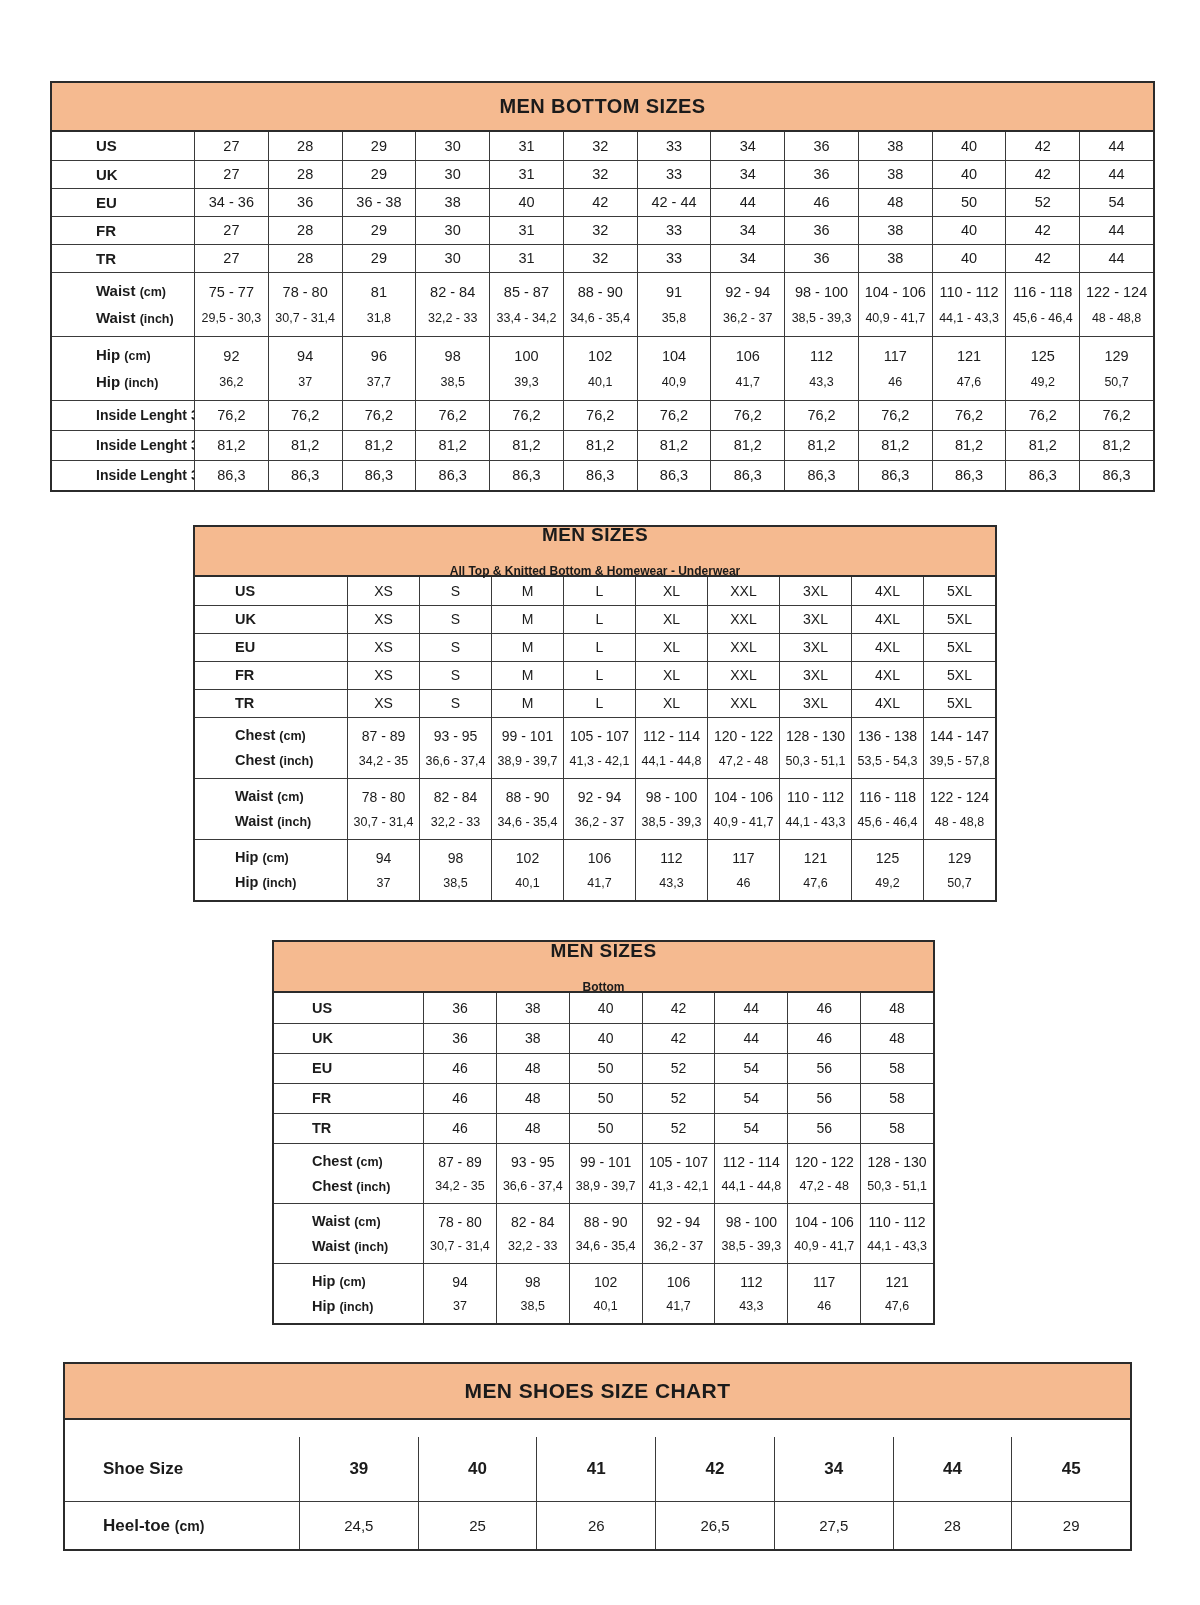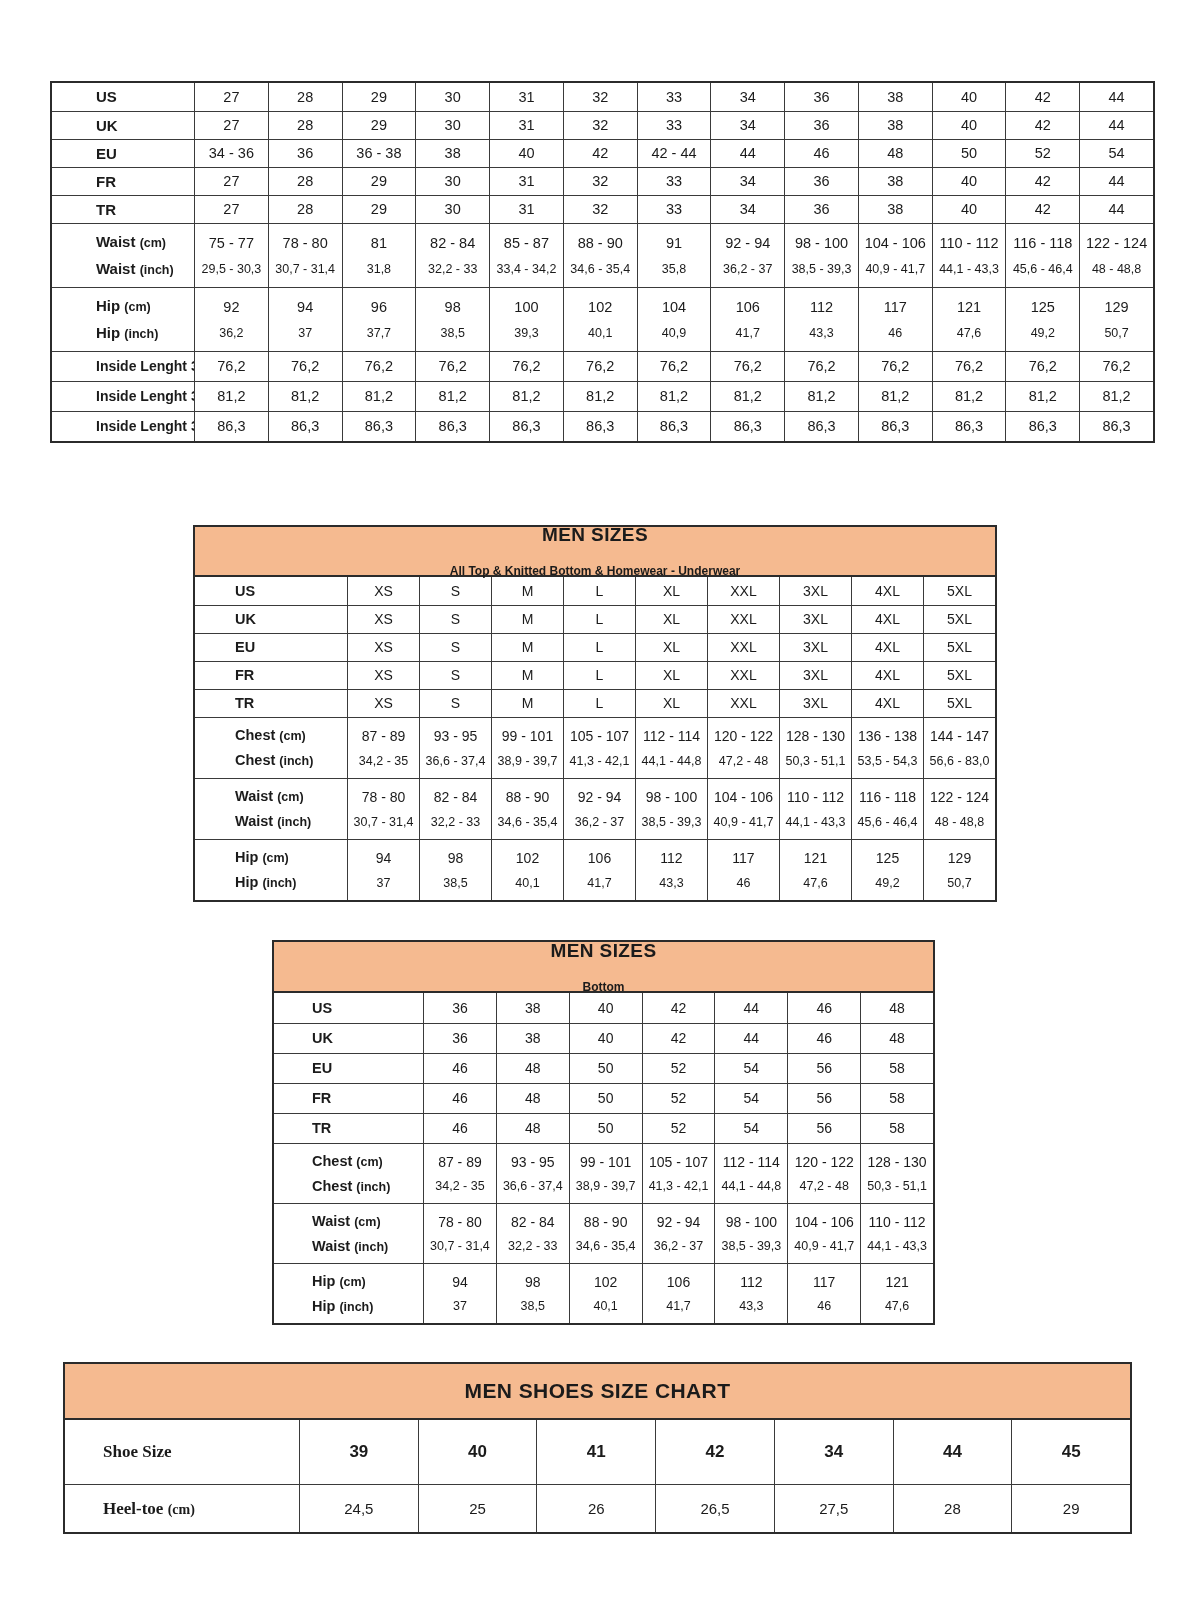"MEN BOTTOM SIZES" div.thead { html: none -> <div> <div>MEN BOTTOM SIZES</div> </div> }
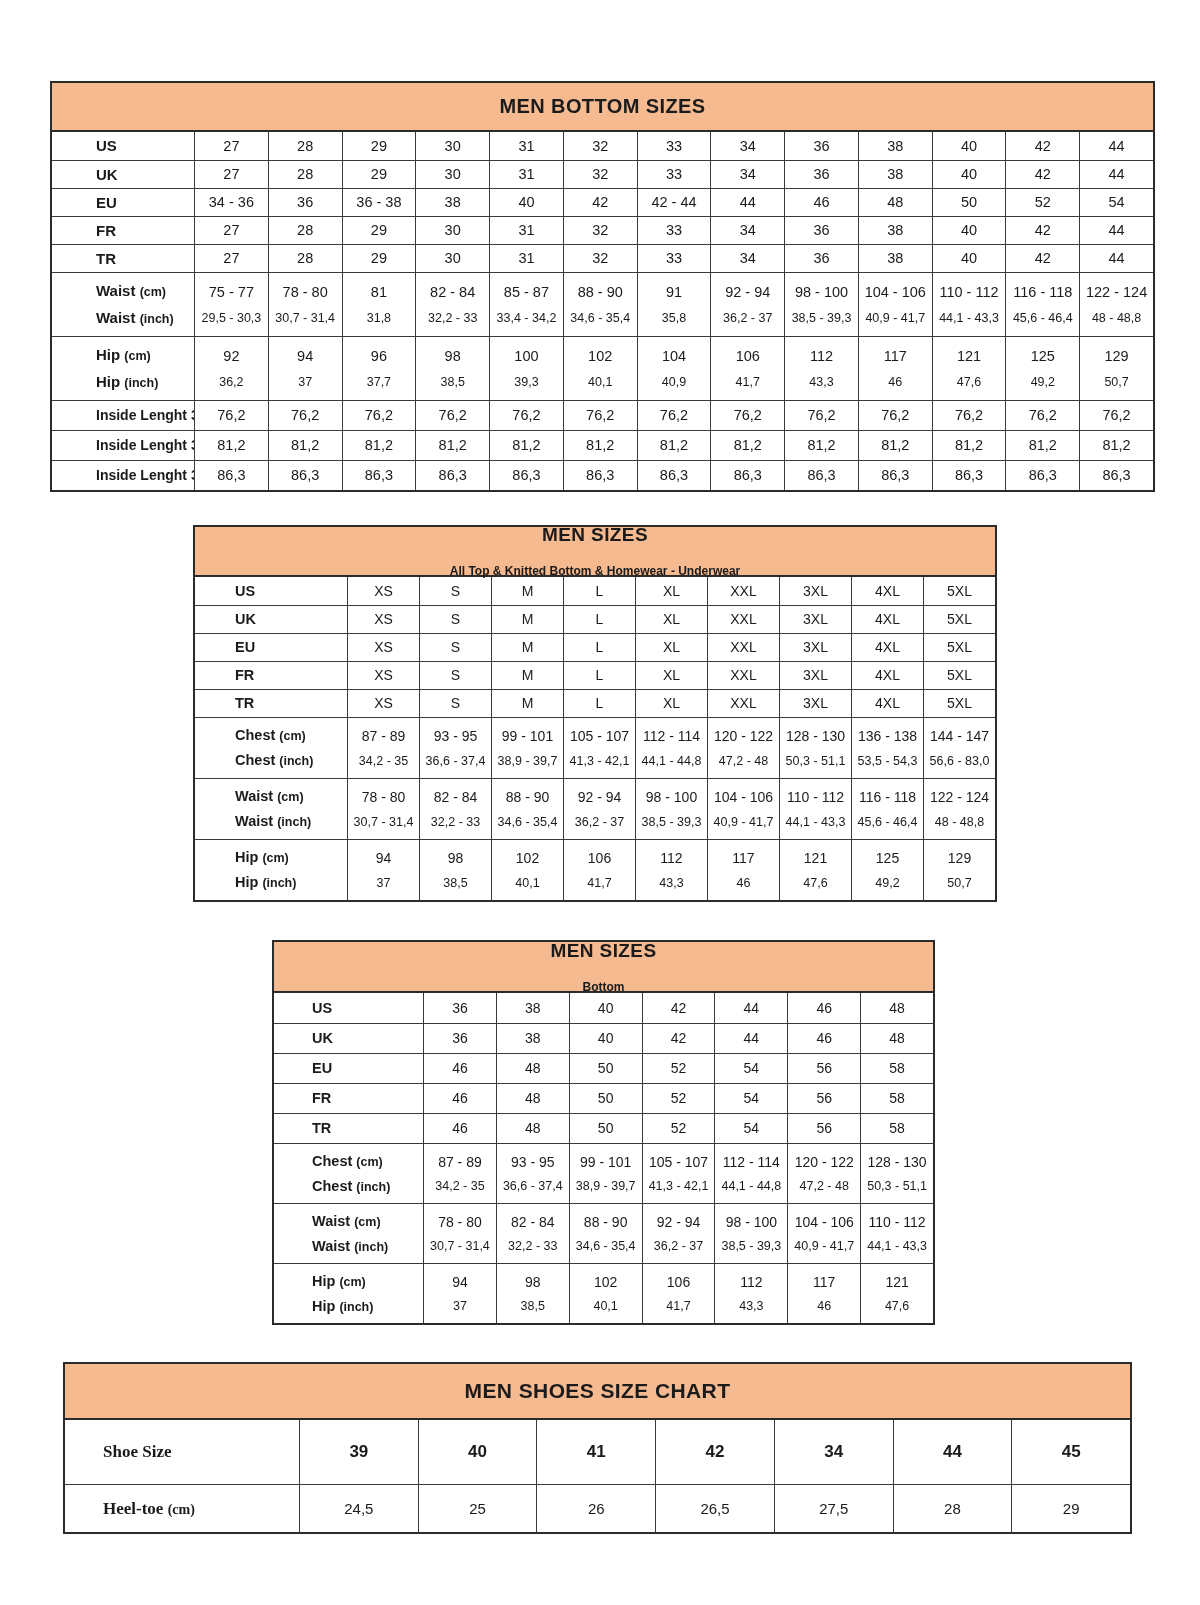"56,6 - 83,0" div.line { text: 56,6 - 83,0 -> 39,5 - 57,8 }
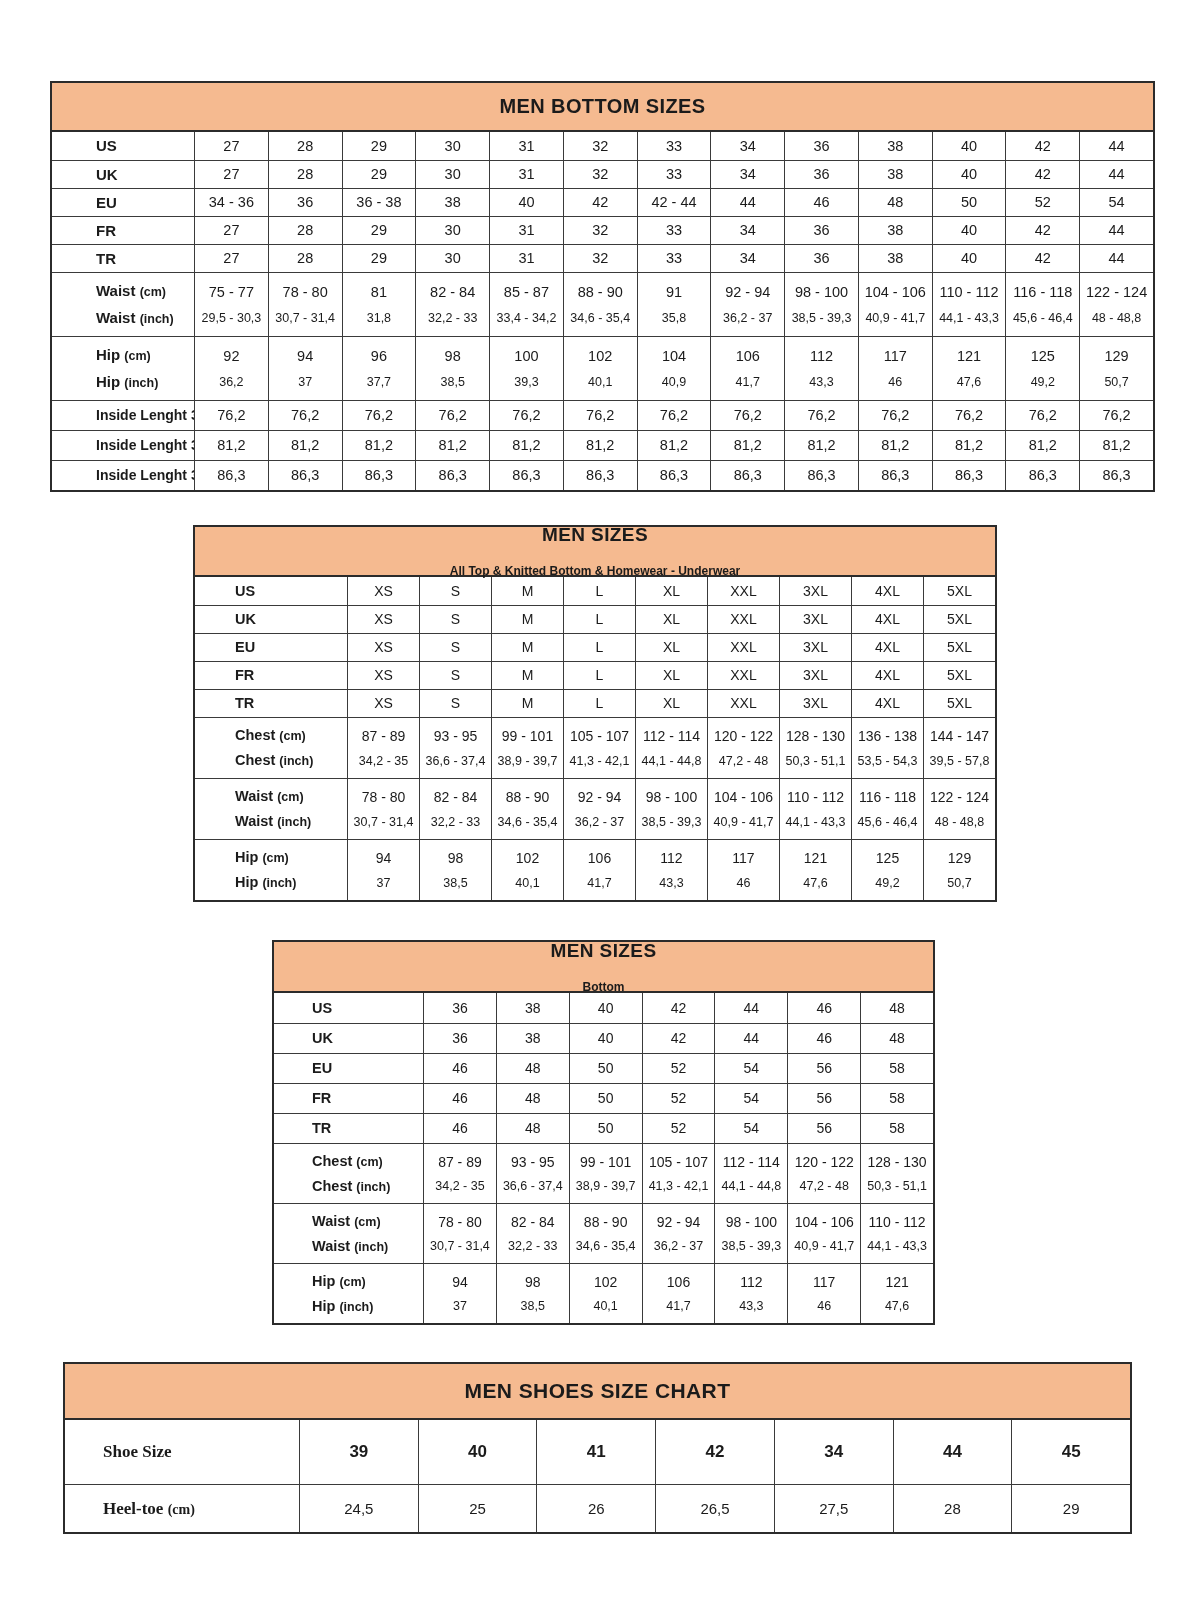"MEN SHOES SIZE CHART" #t3 { gap: none -> 17px }
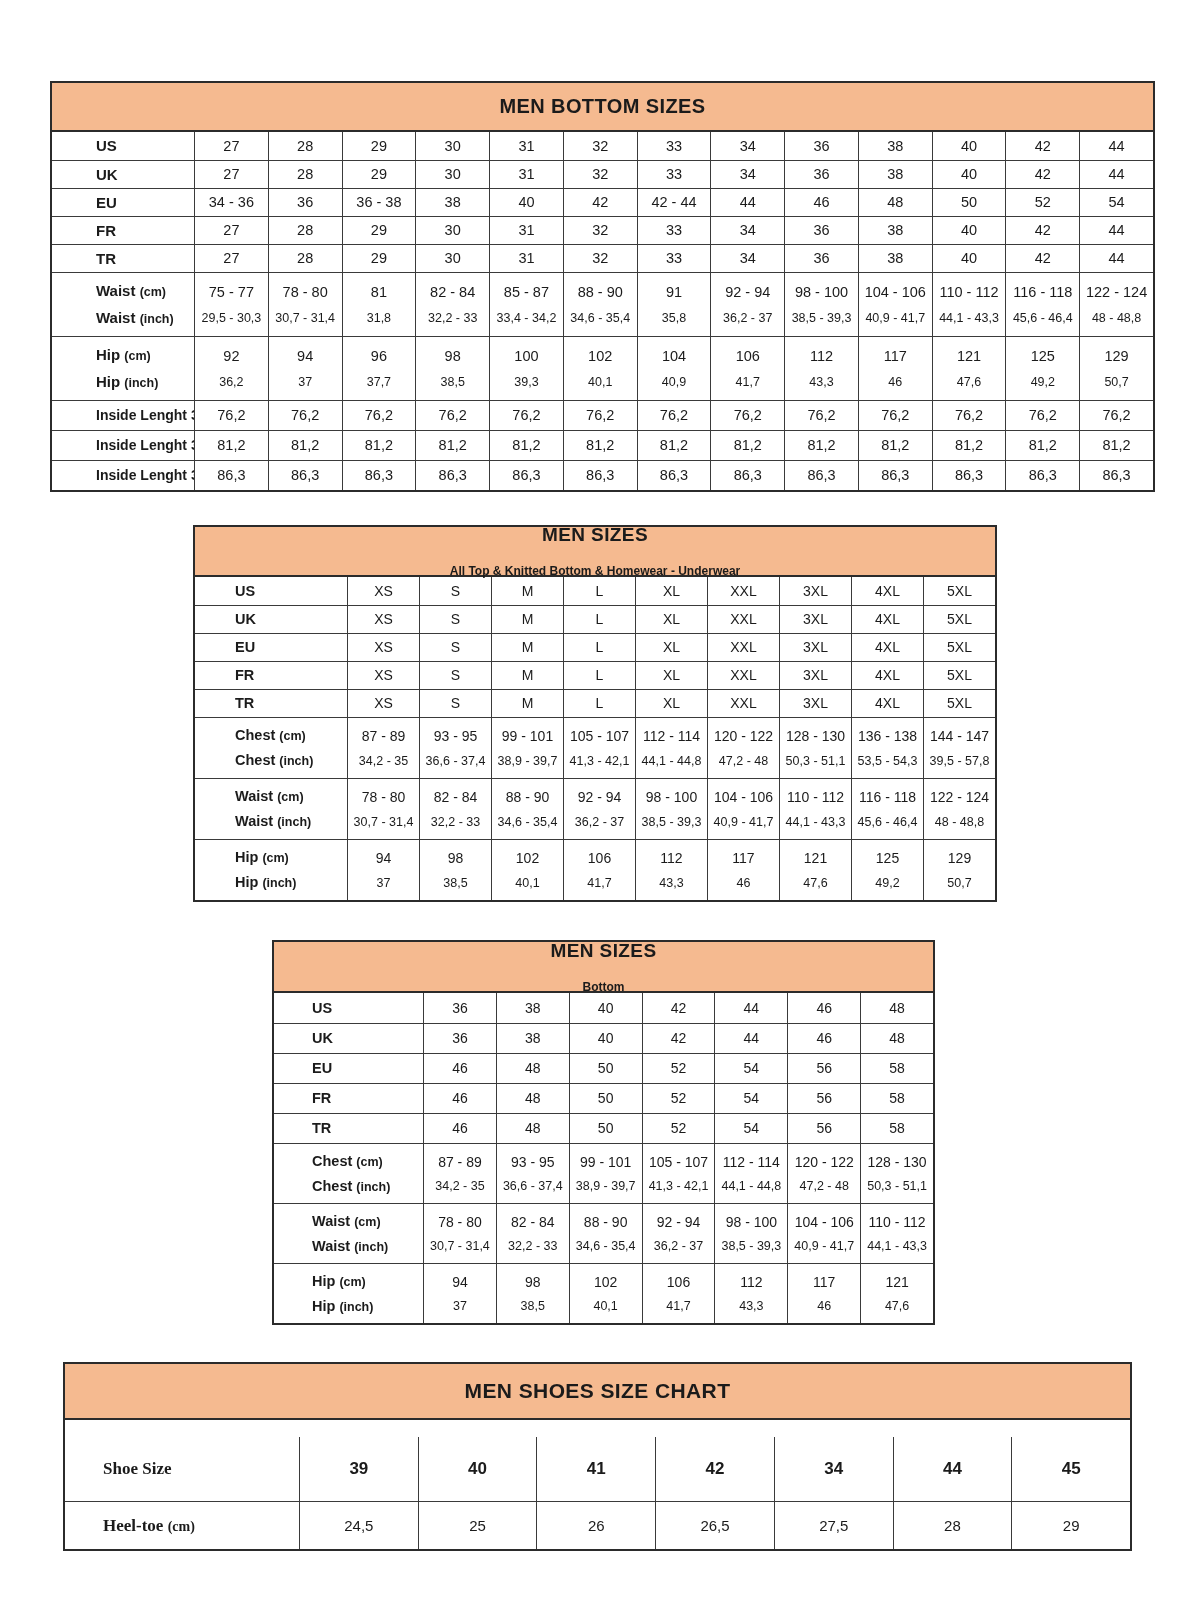"Shoe Size" #t3 .label-cell { font-family: Liberation Serif, serif -> none }
